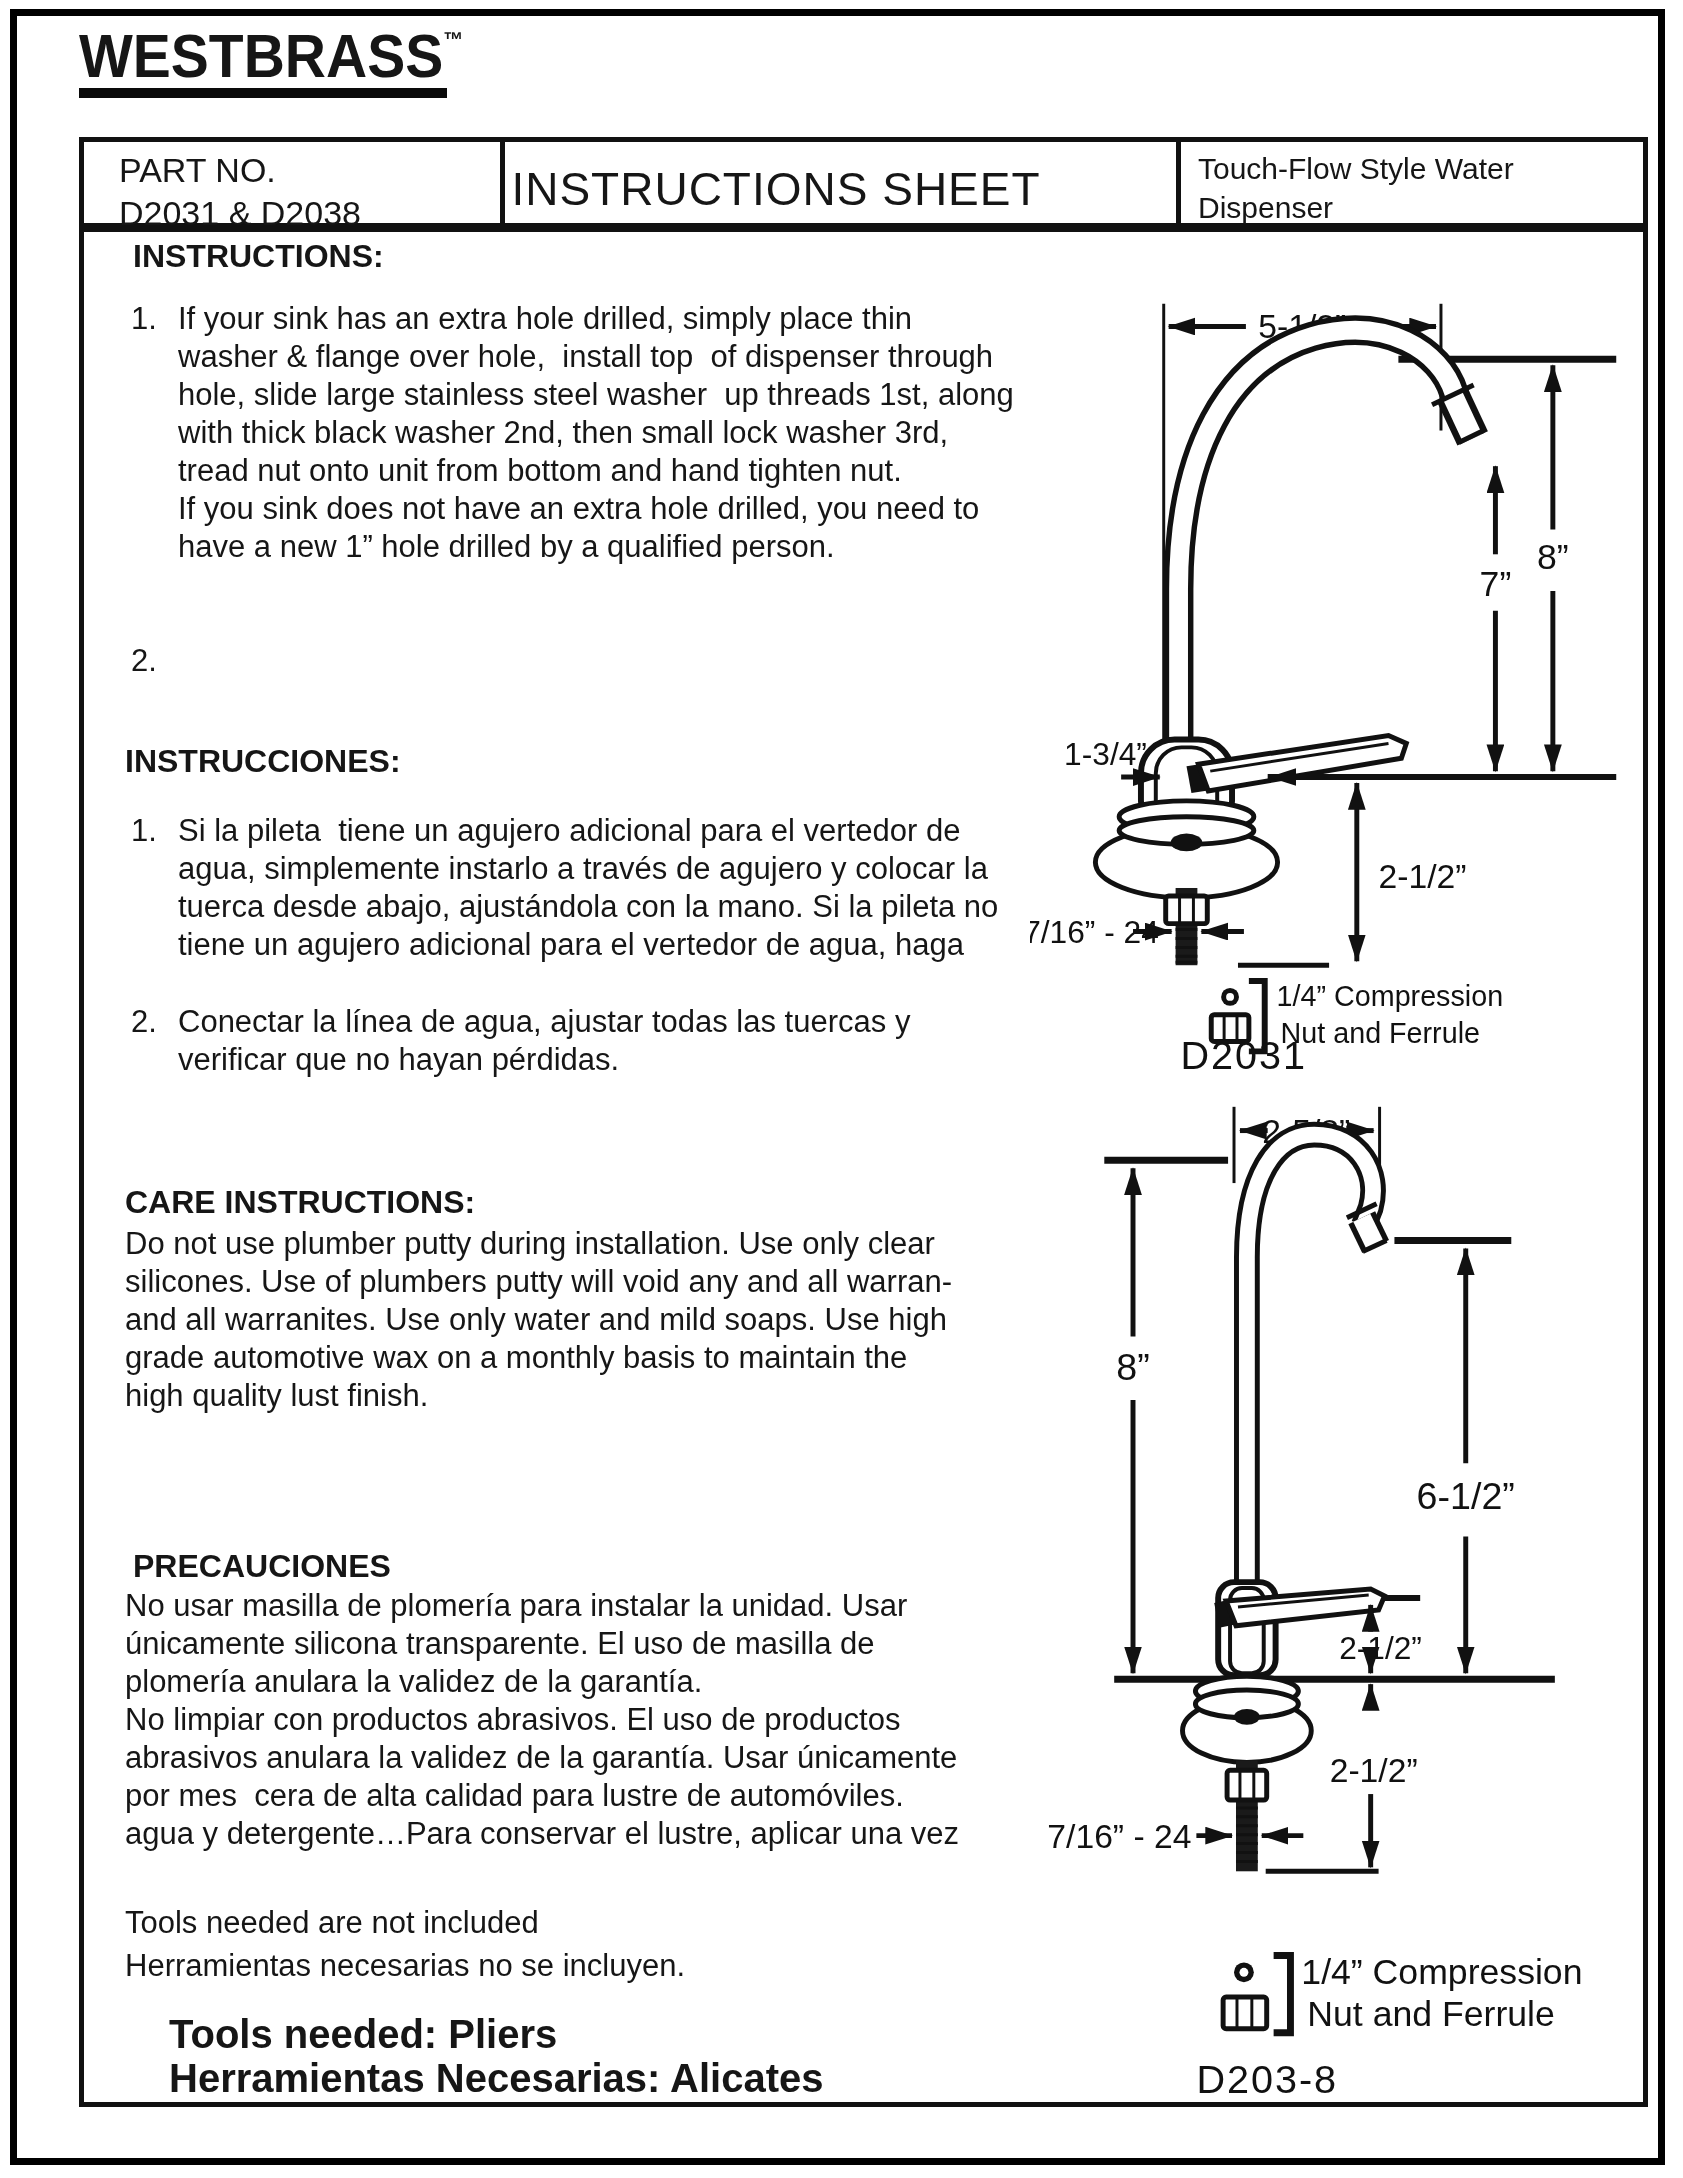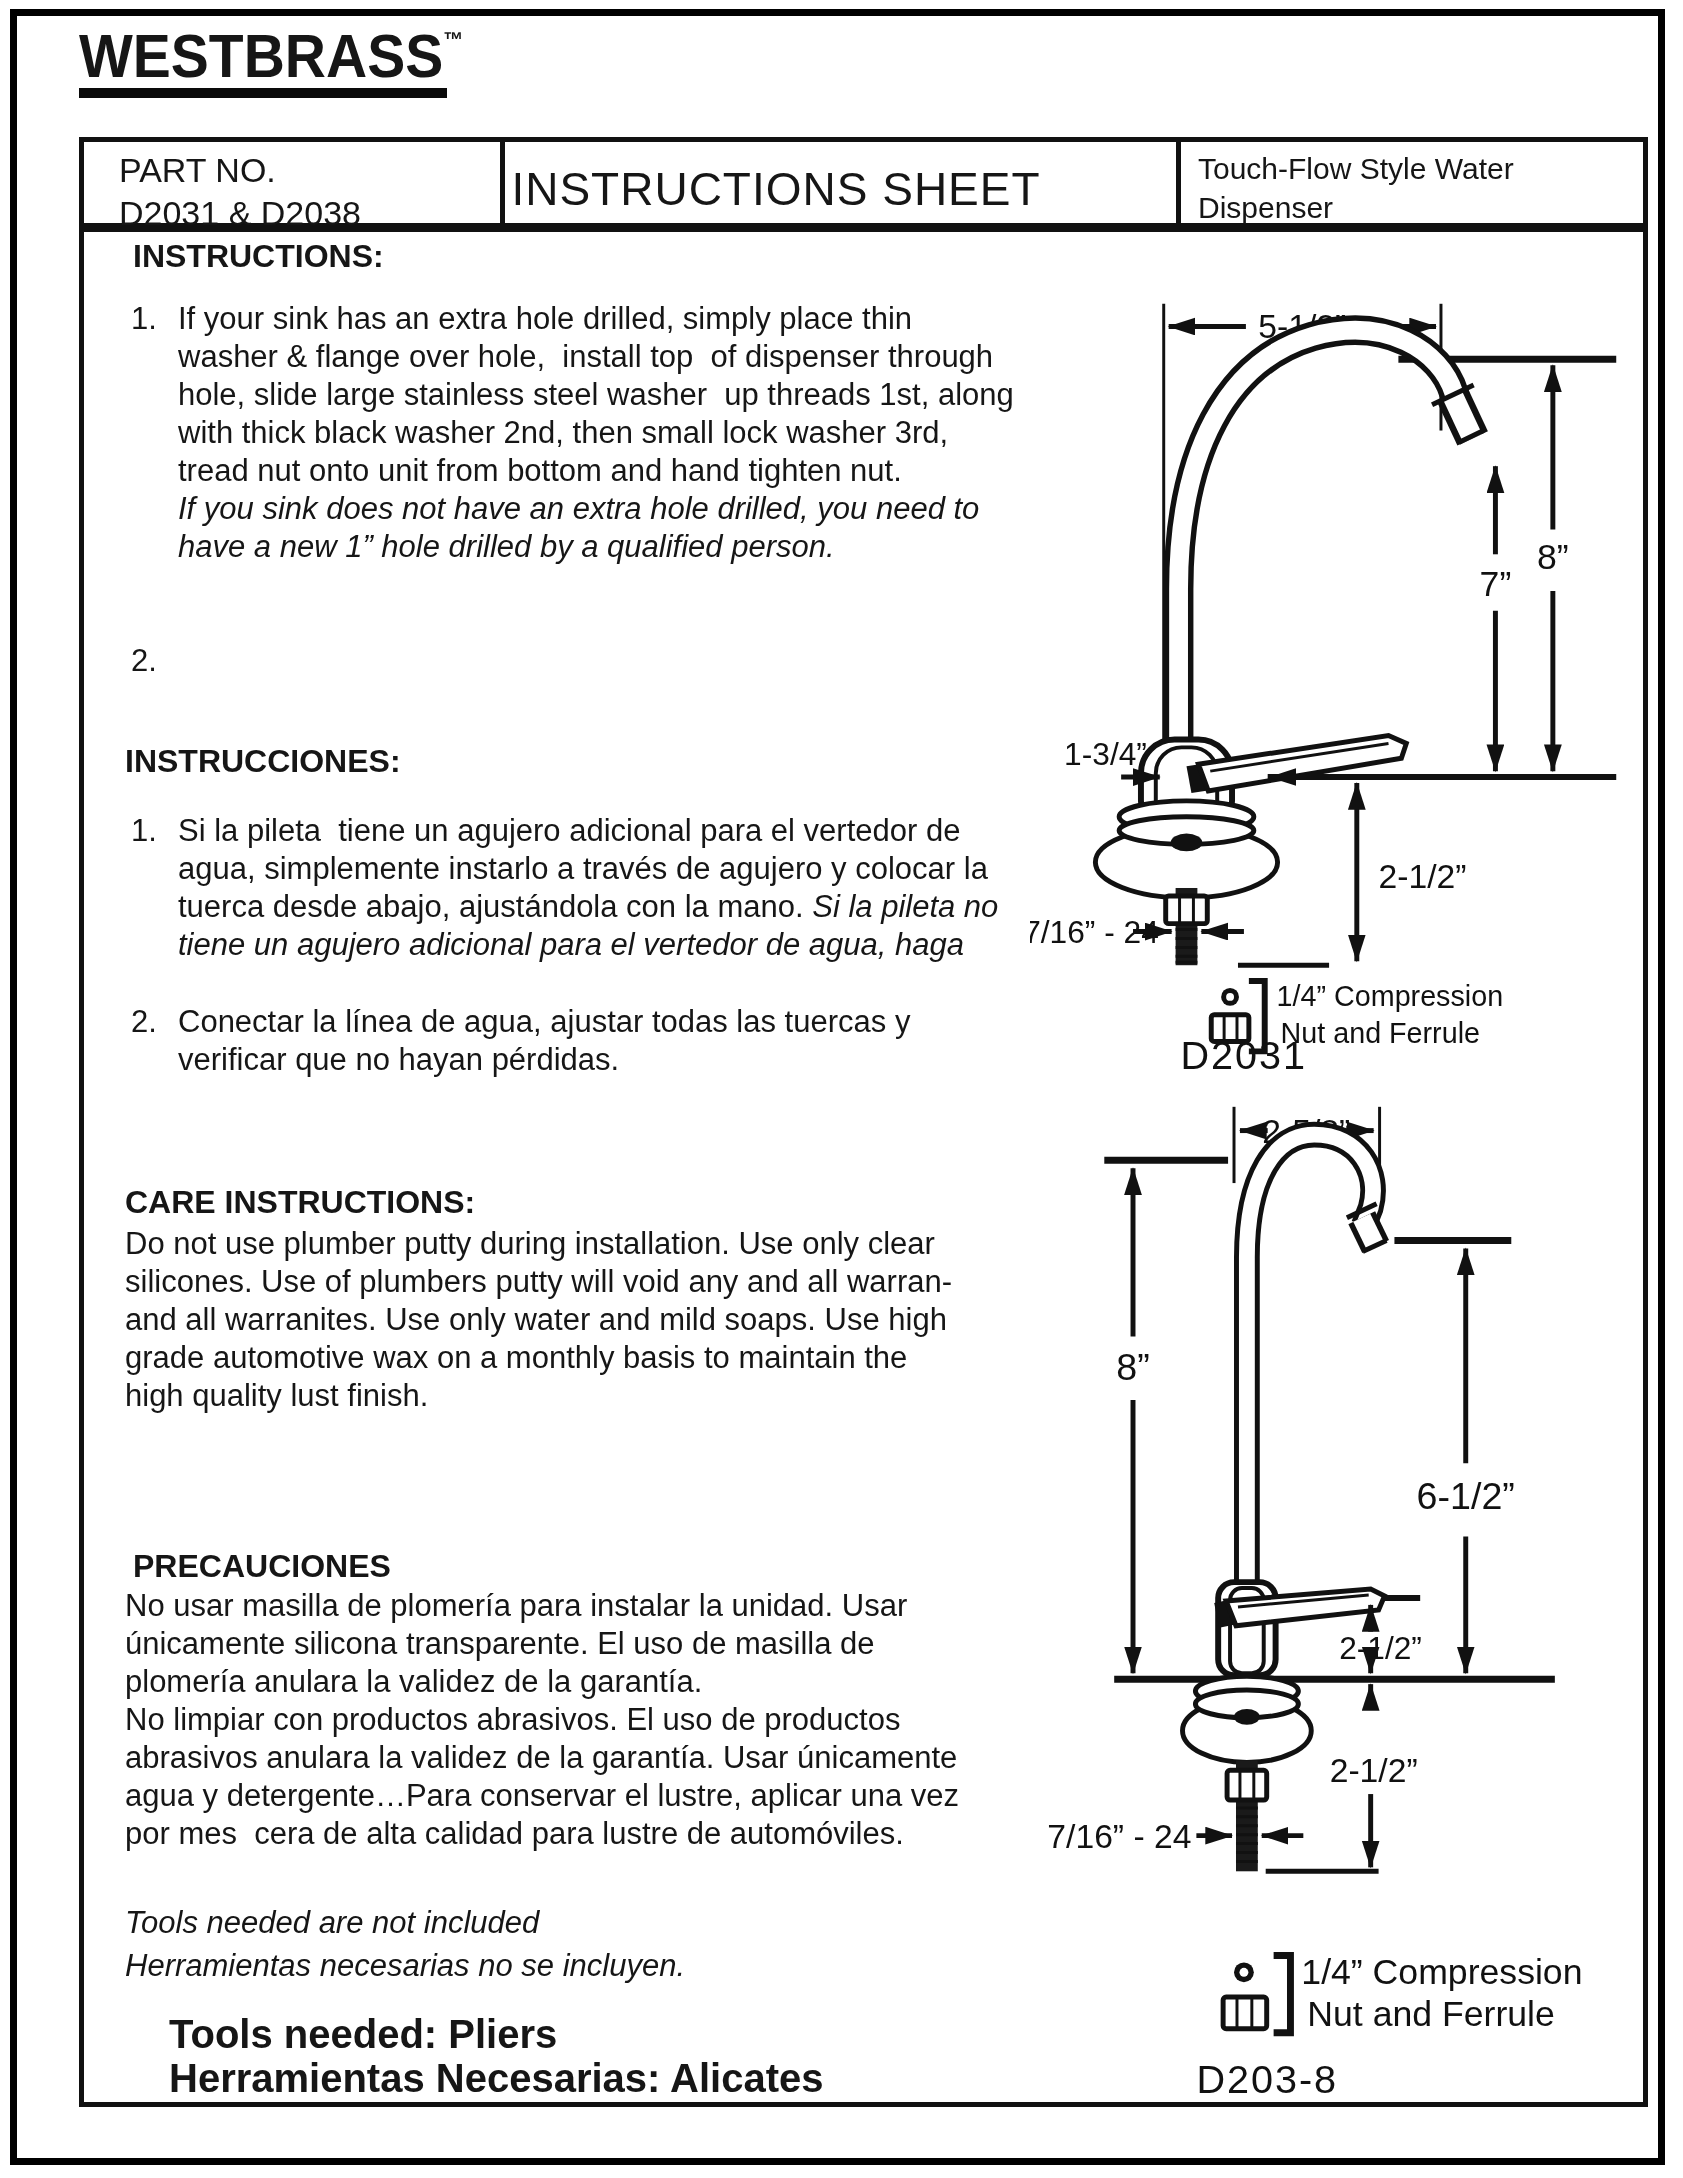"If you sink does not" .it { font-style: italic -> none }
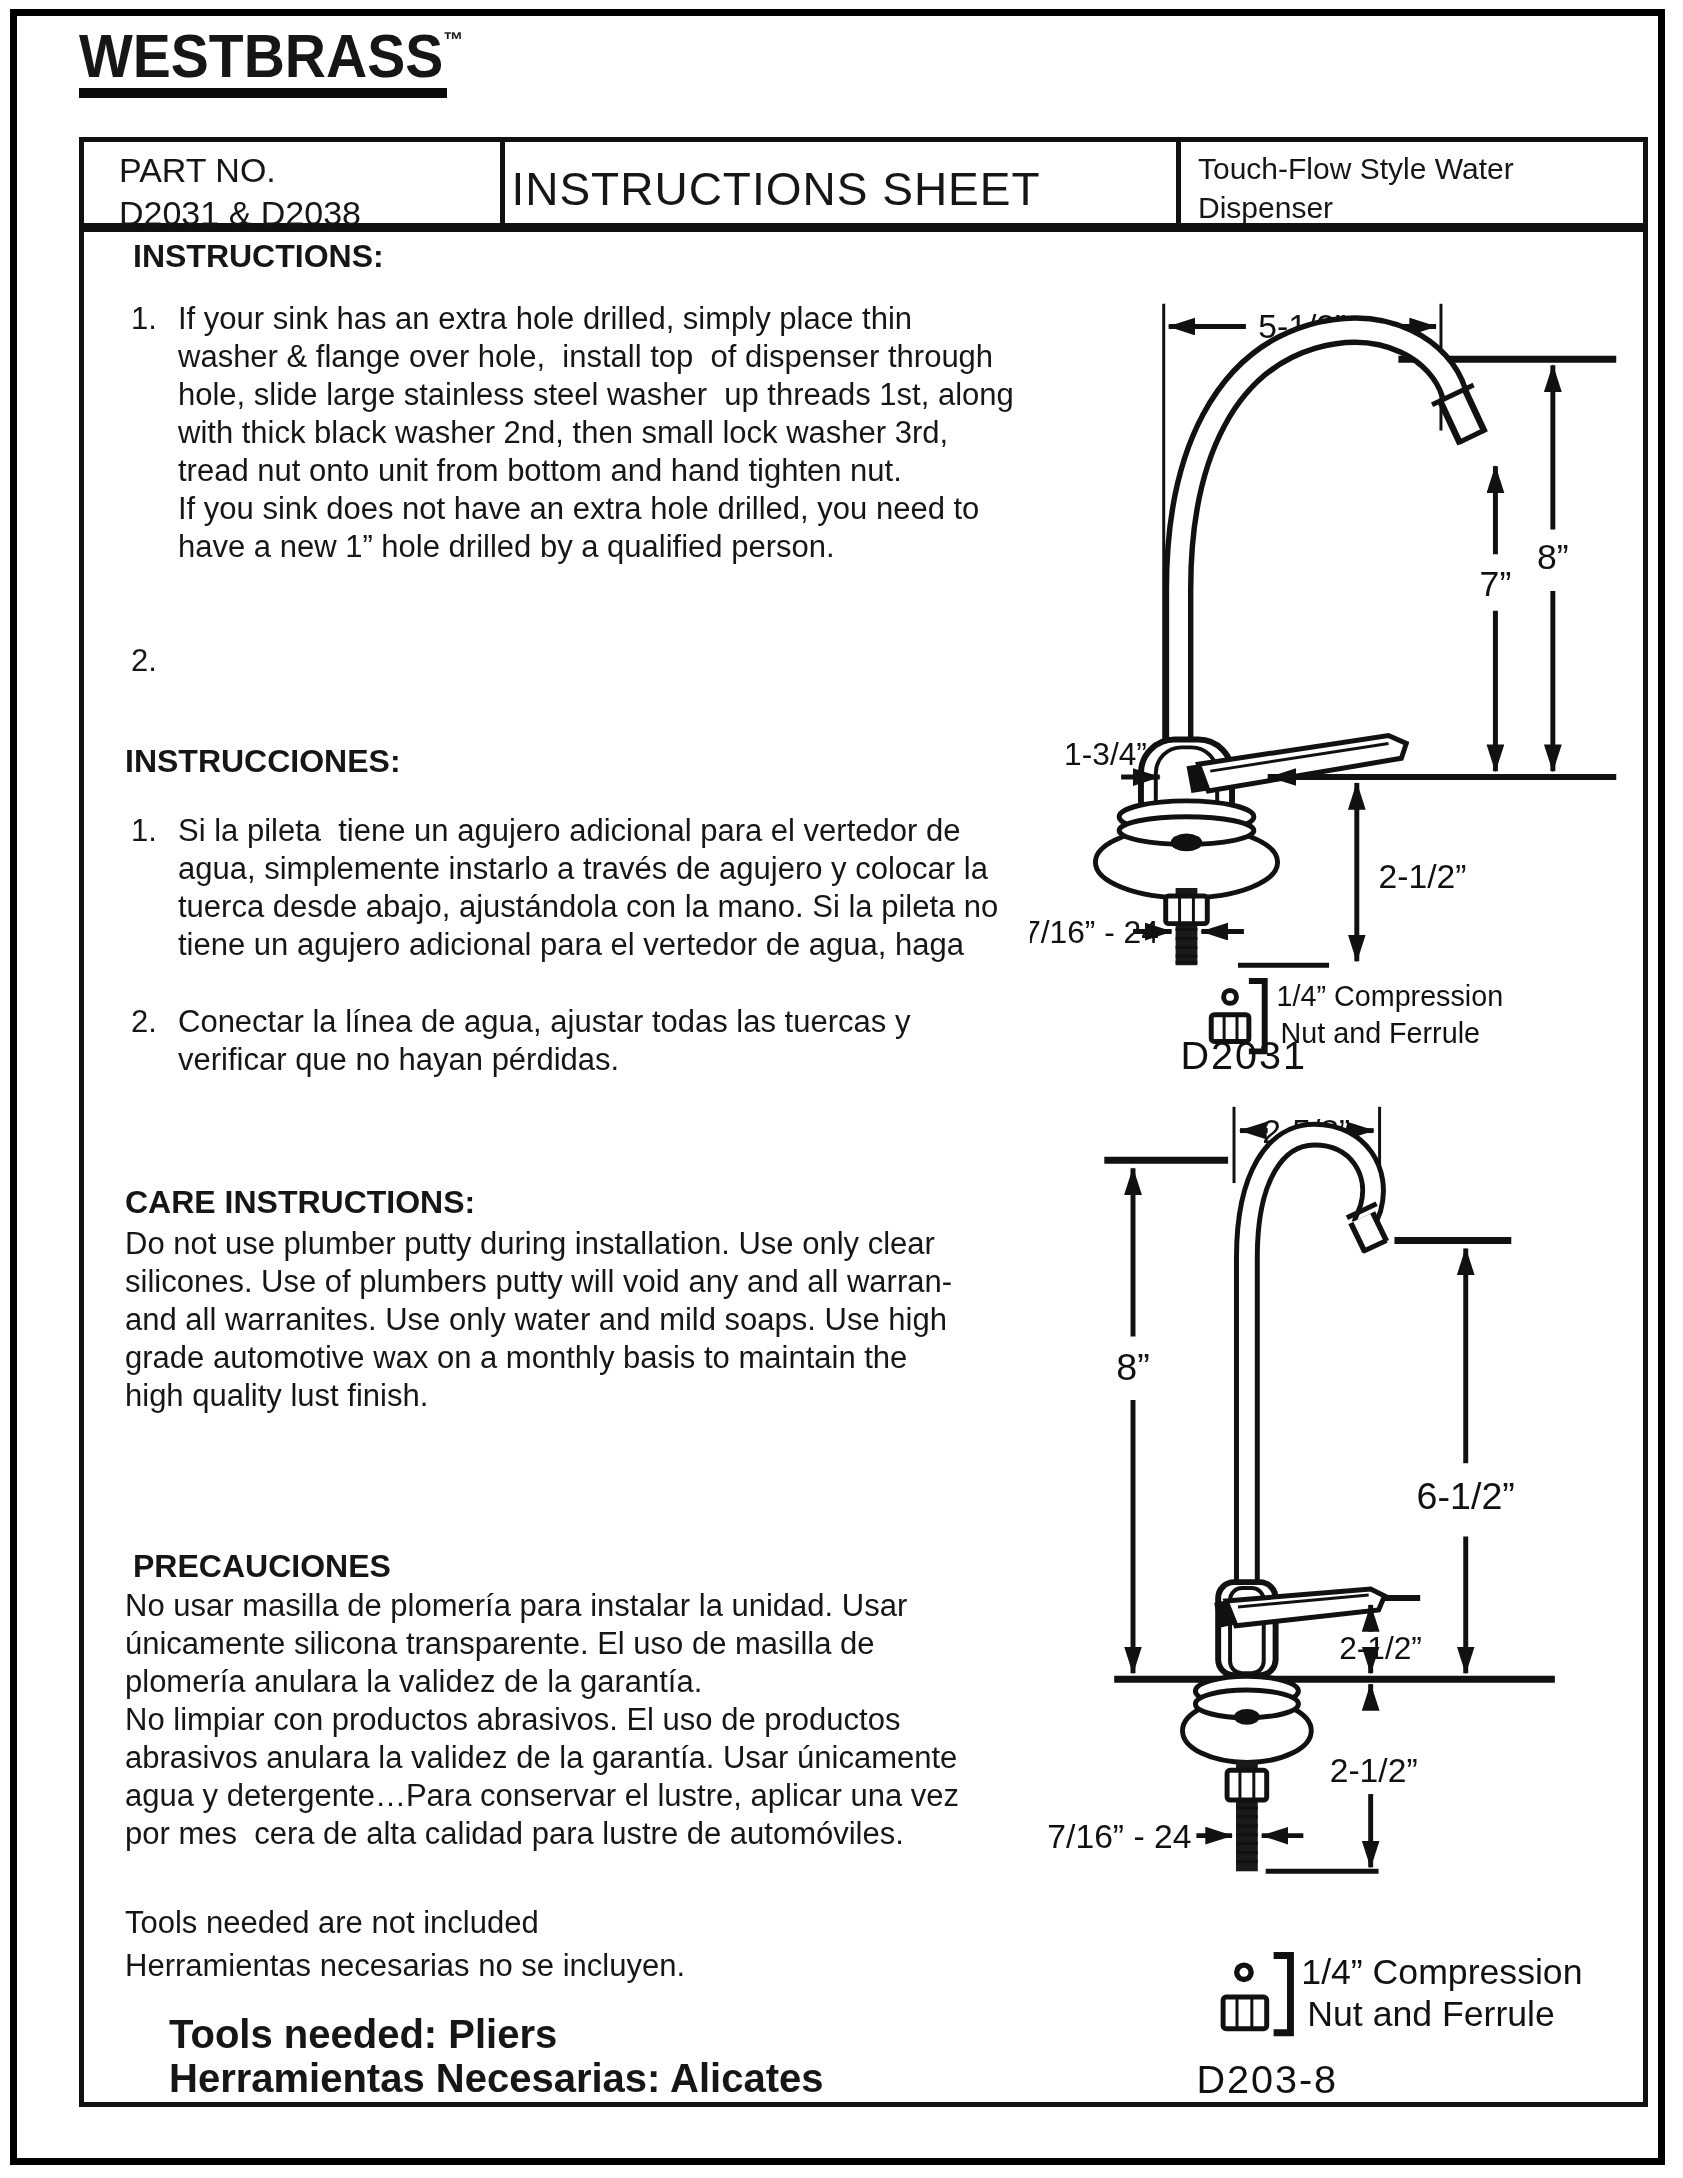"agua y detergente…Para conservar el" div.ln { order: before "por mes cera de alta" -> after "por mes cera de alta" }
